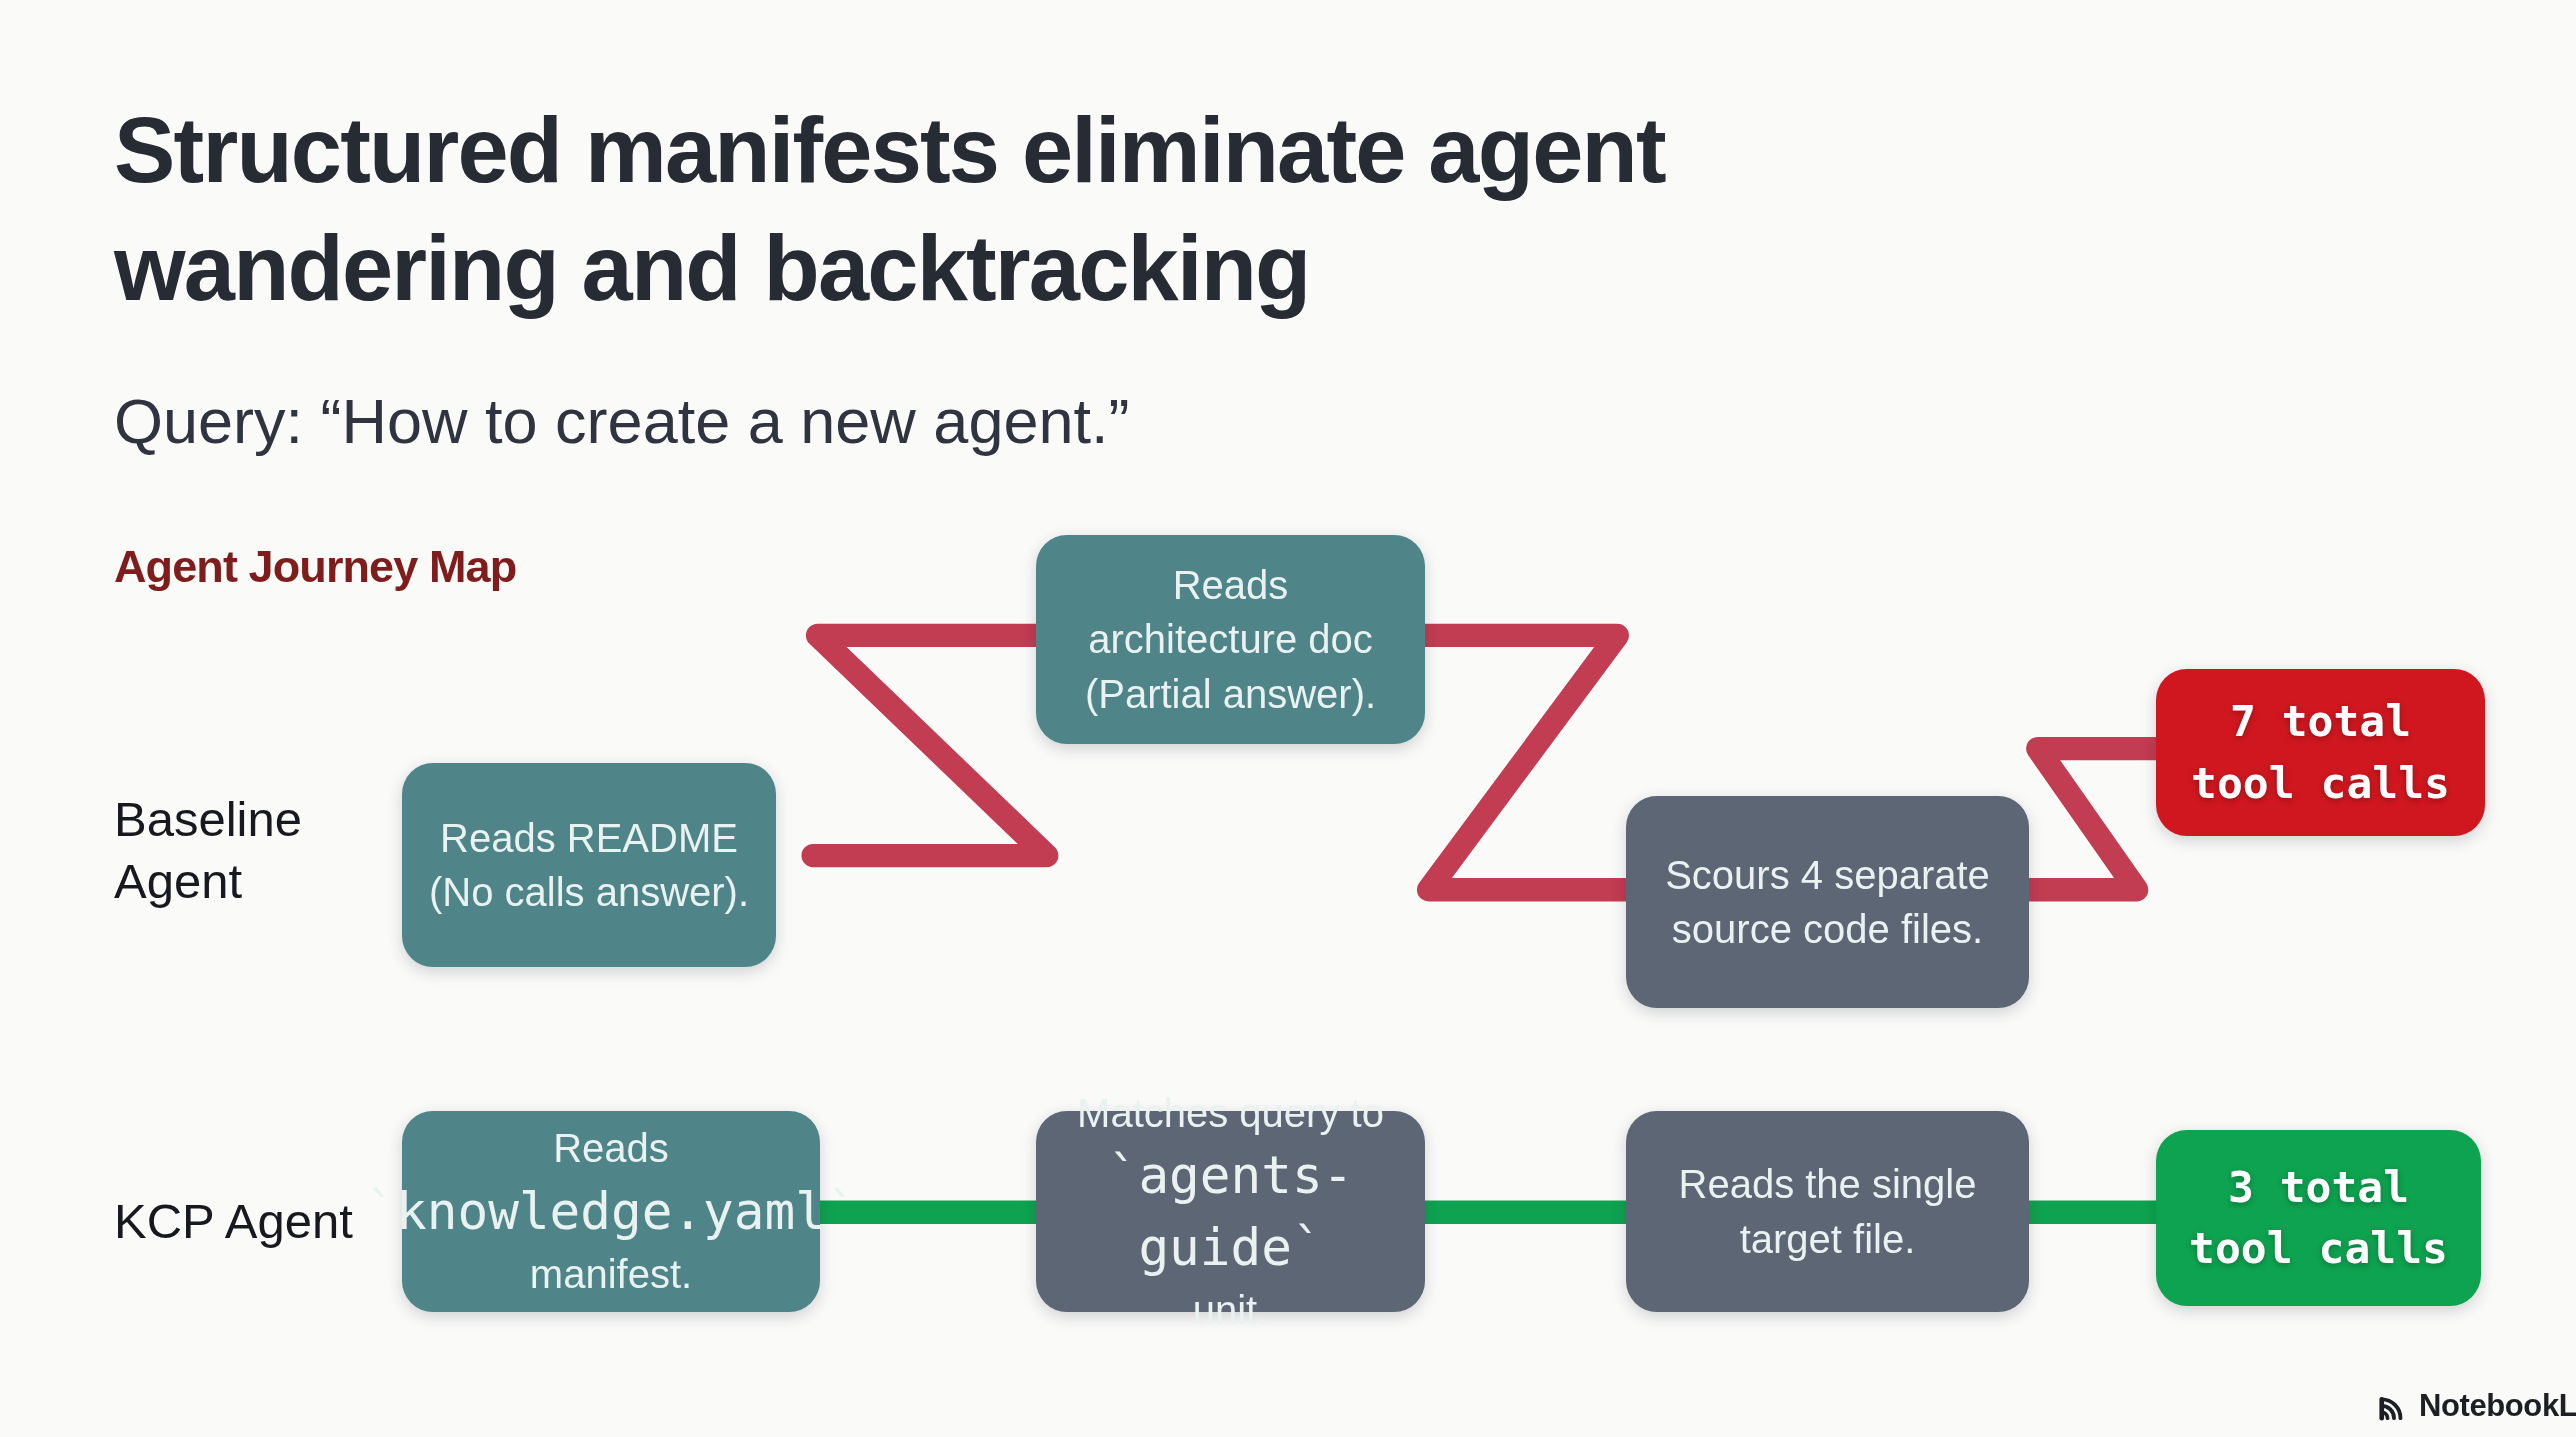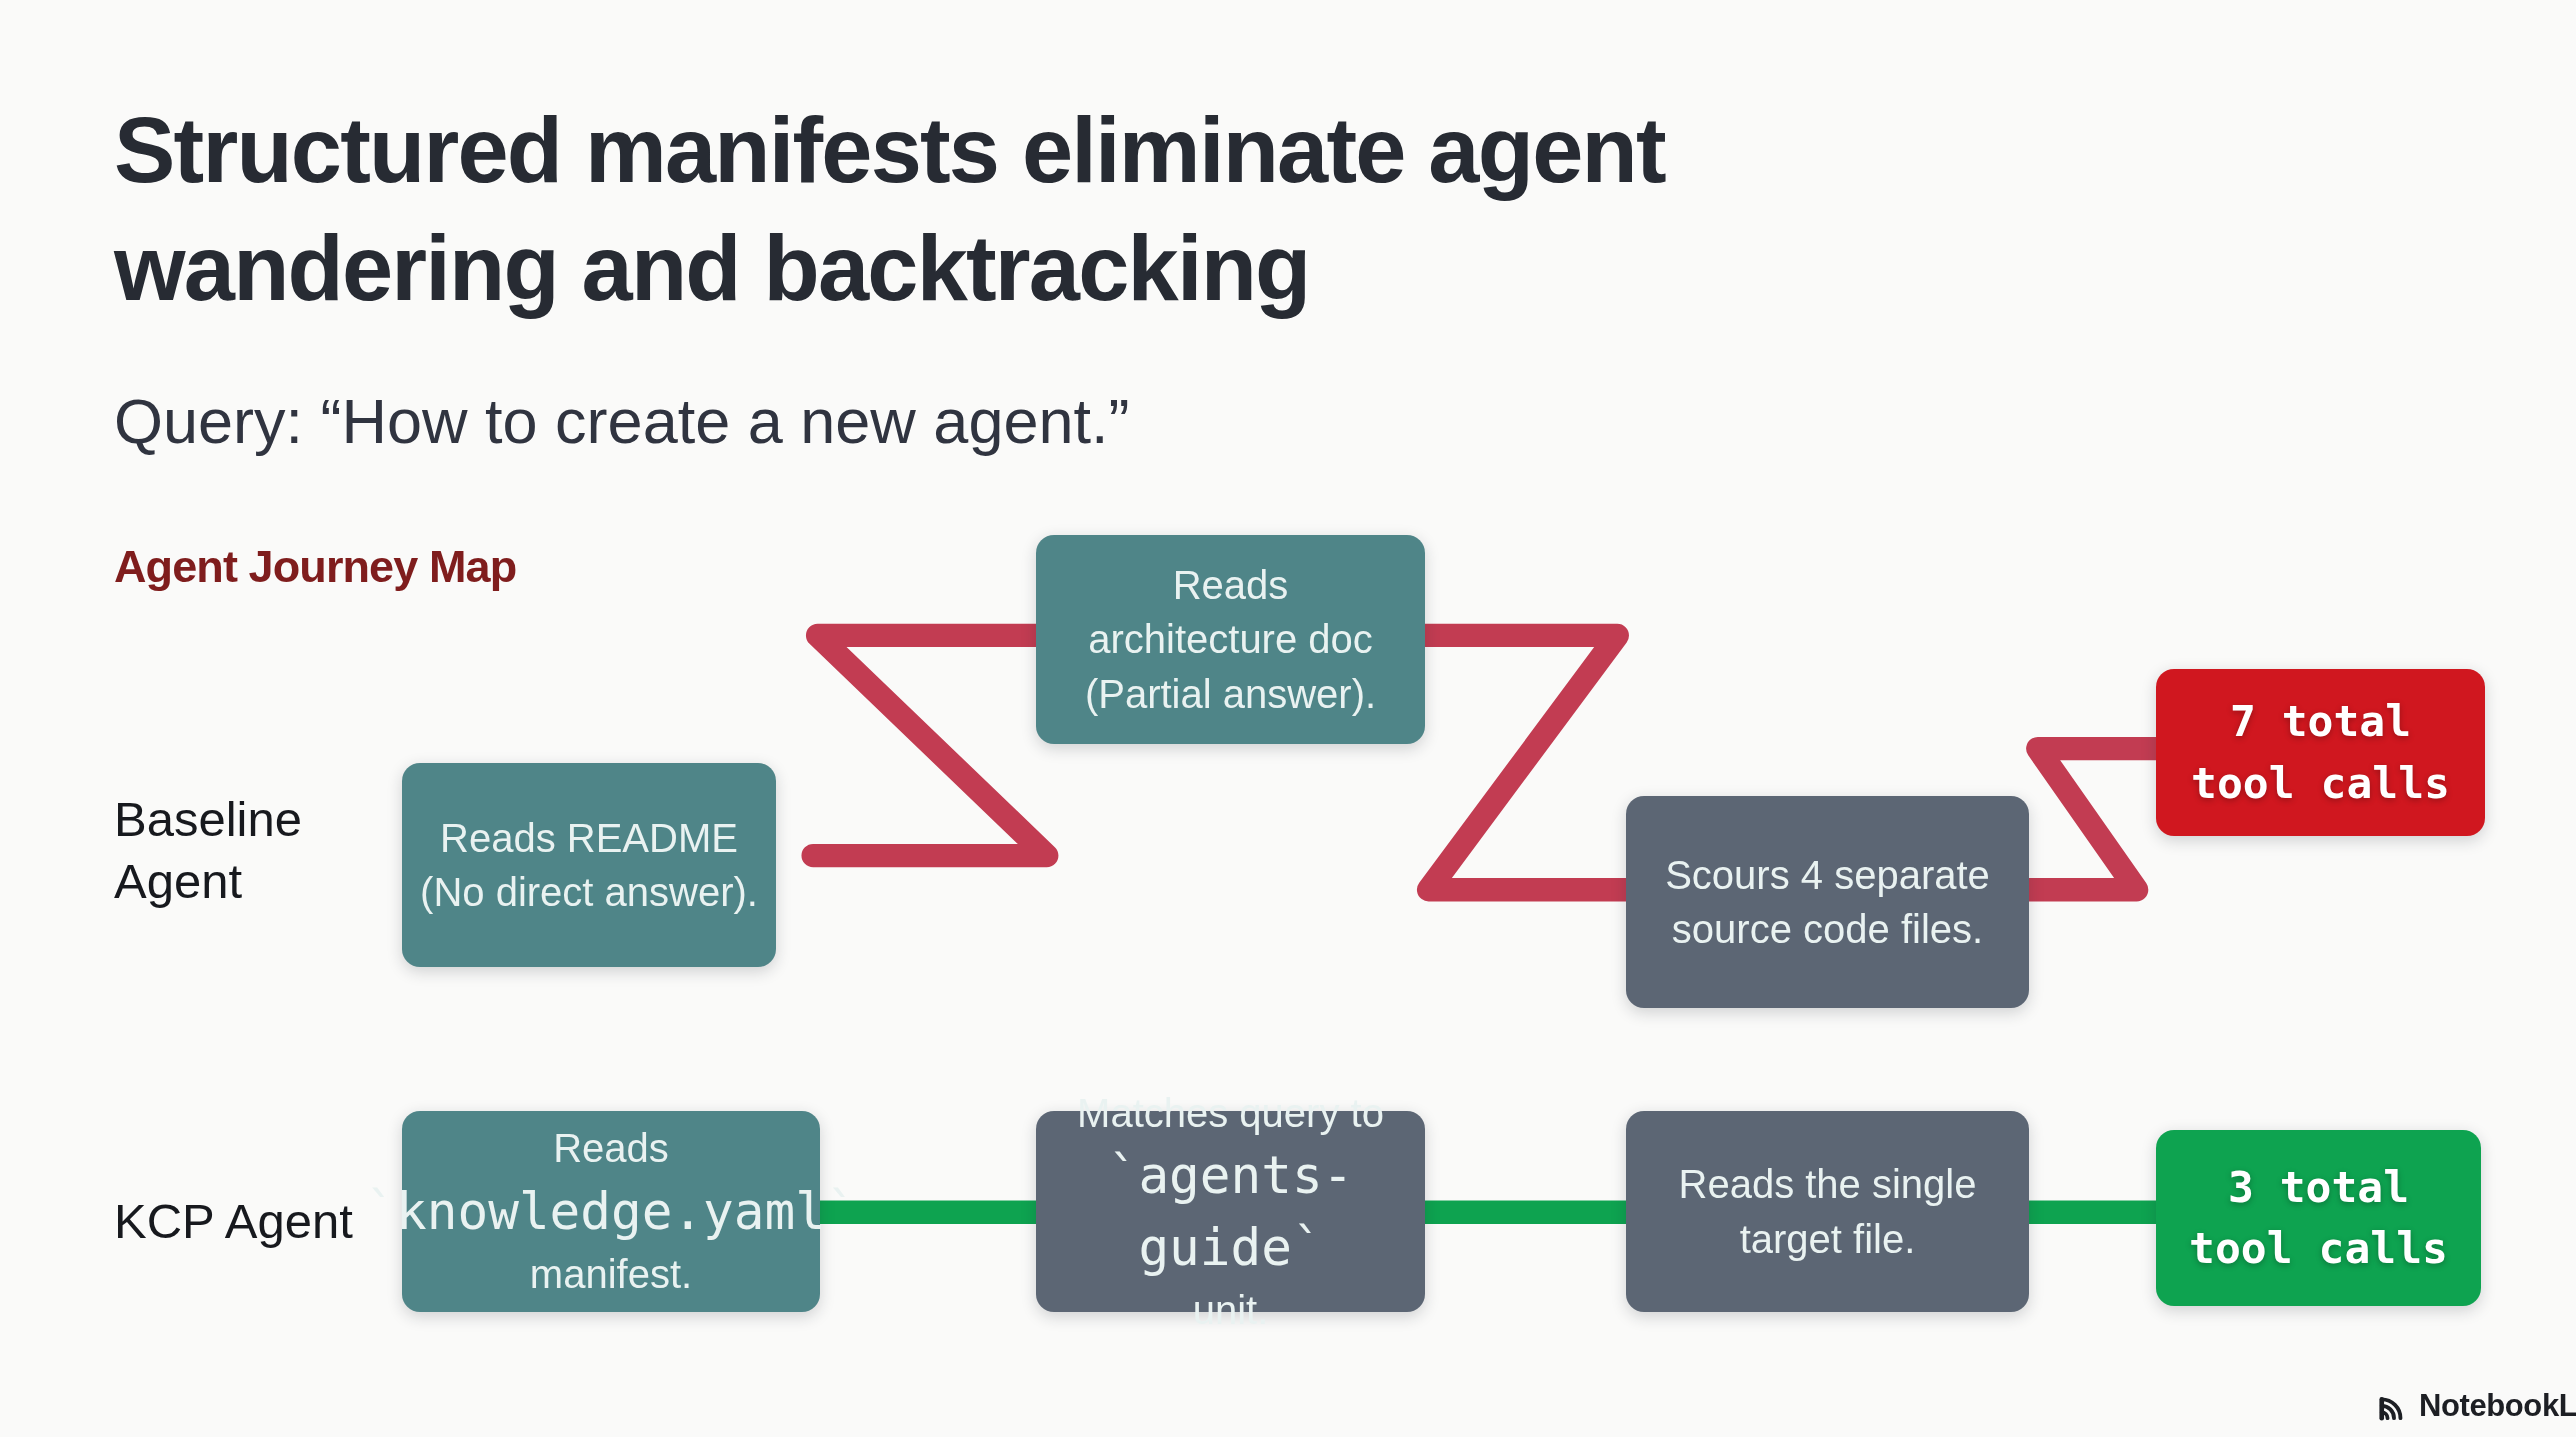"Reads" .node { border-radius: 18px -> 31px }
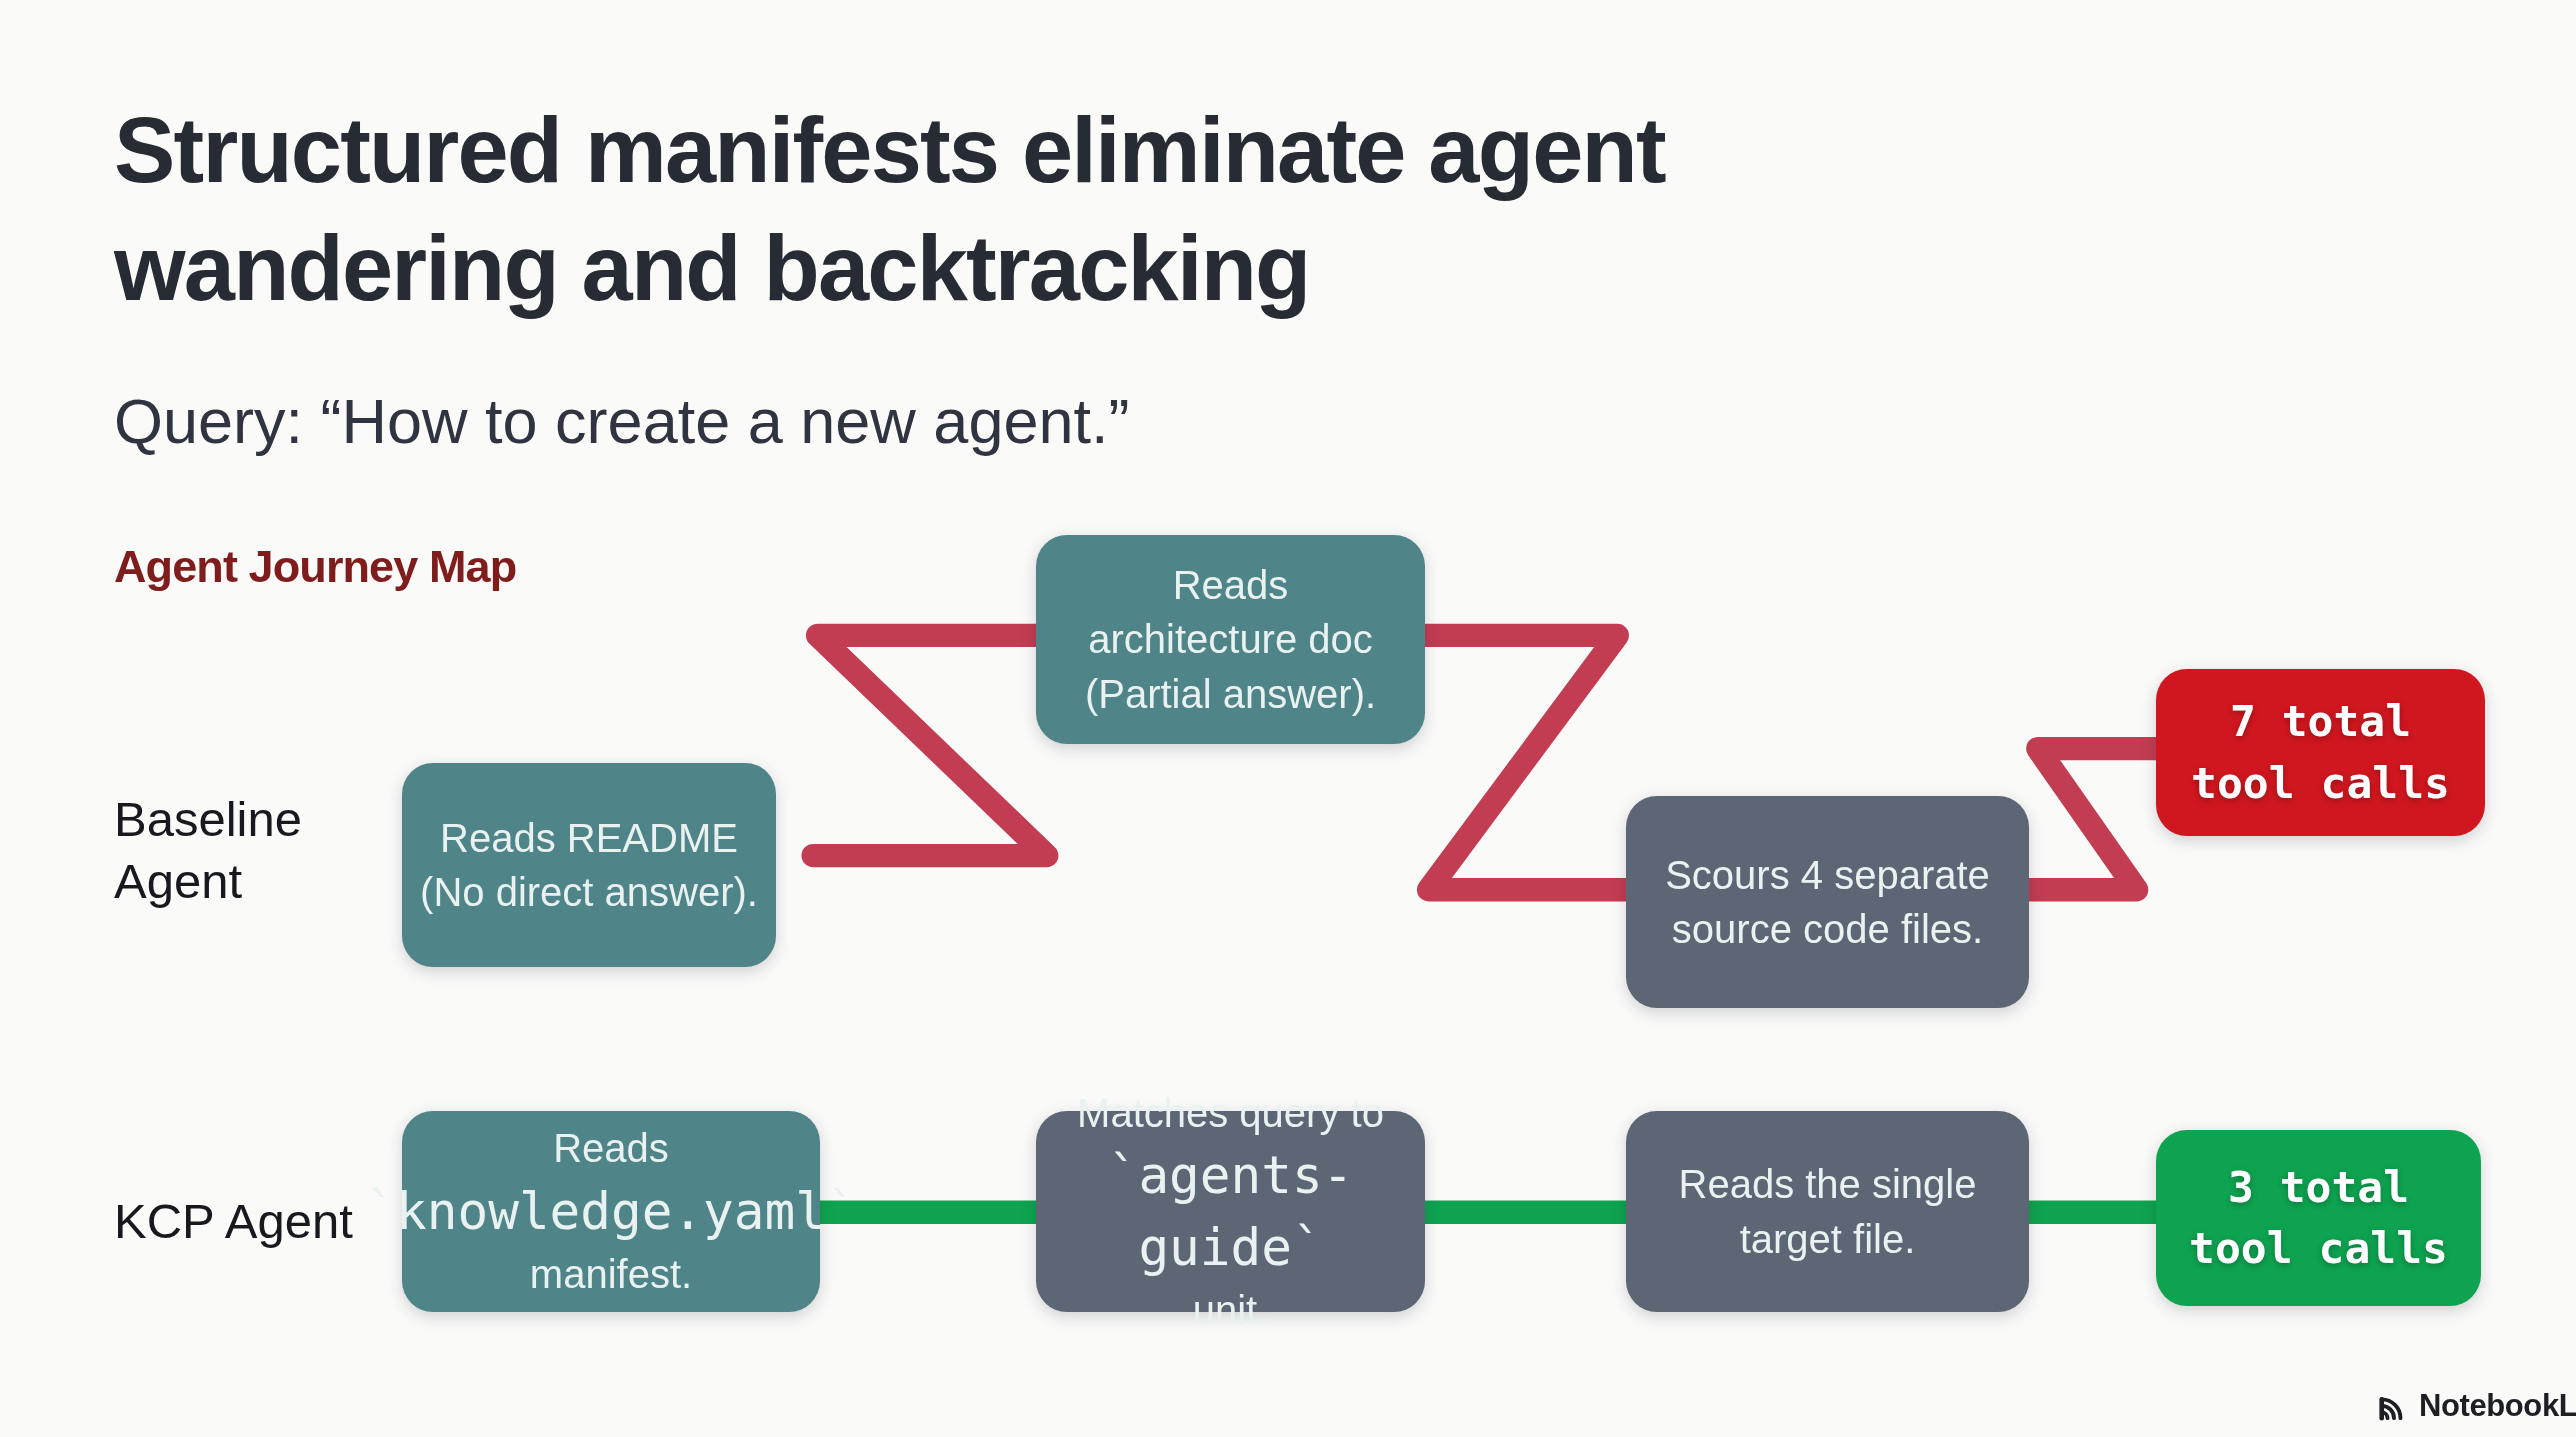"(No direct answer)." div.ln { text: direct -> calls }
